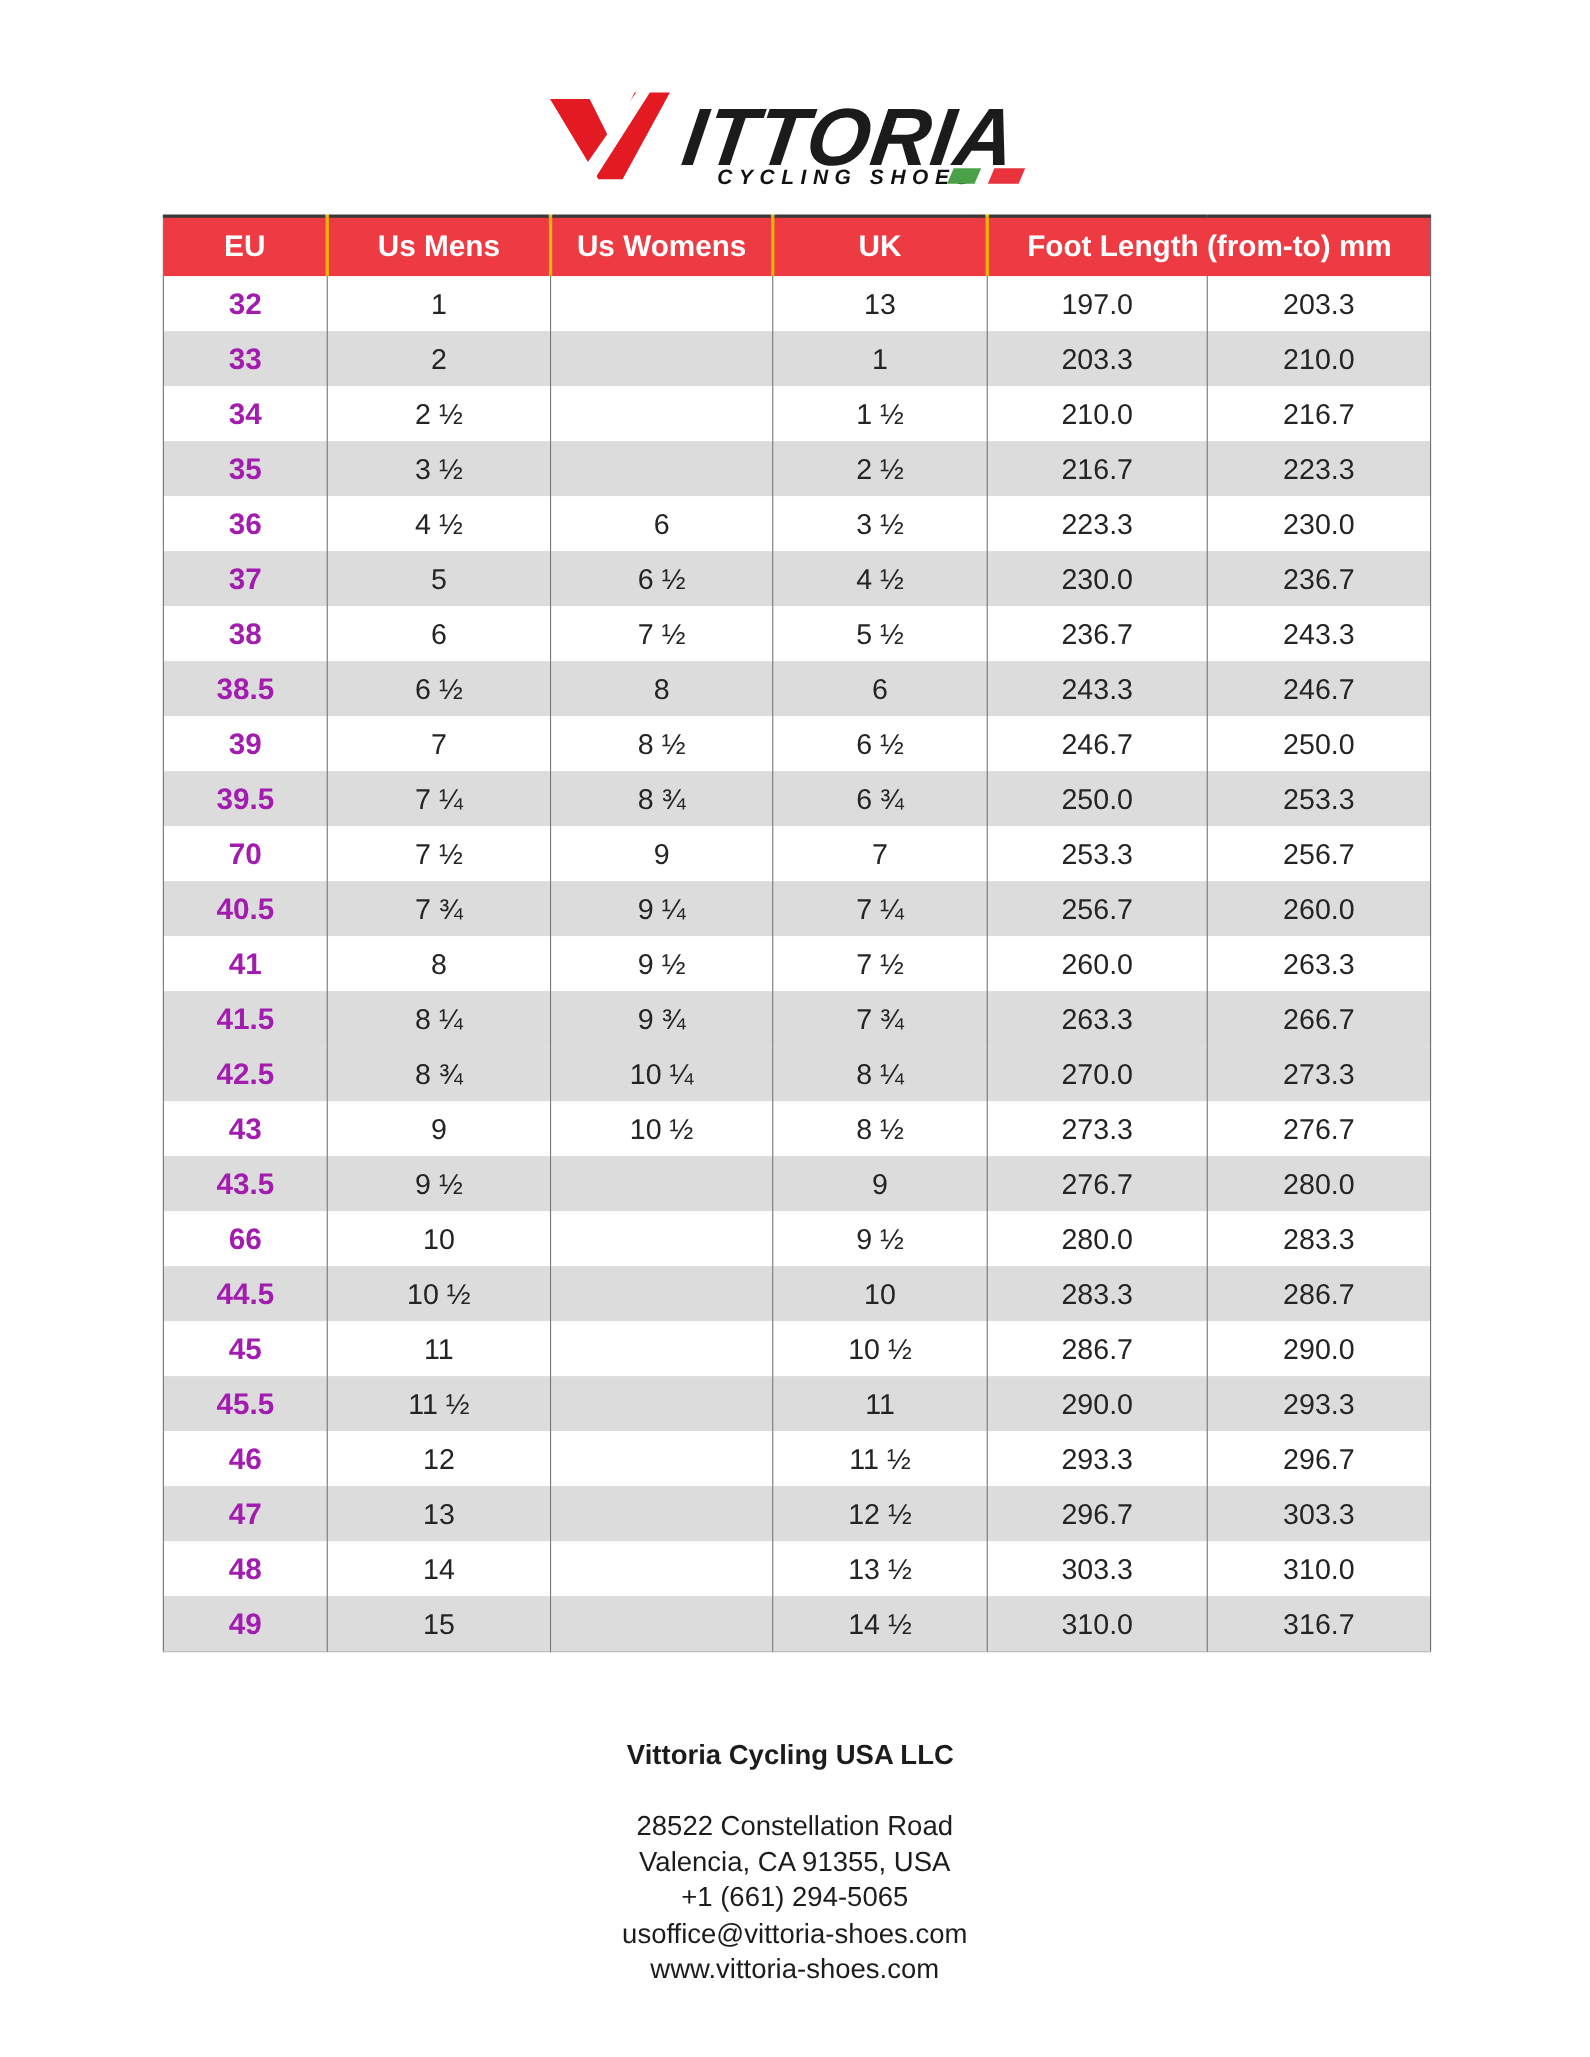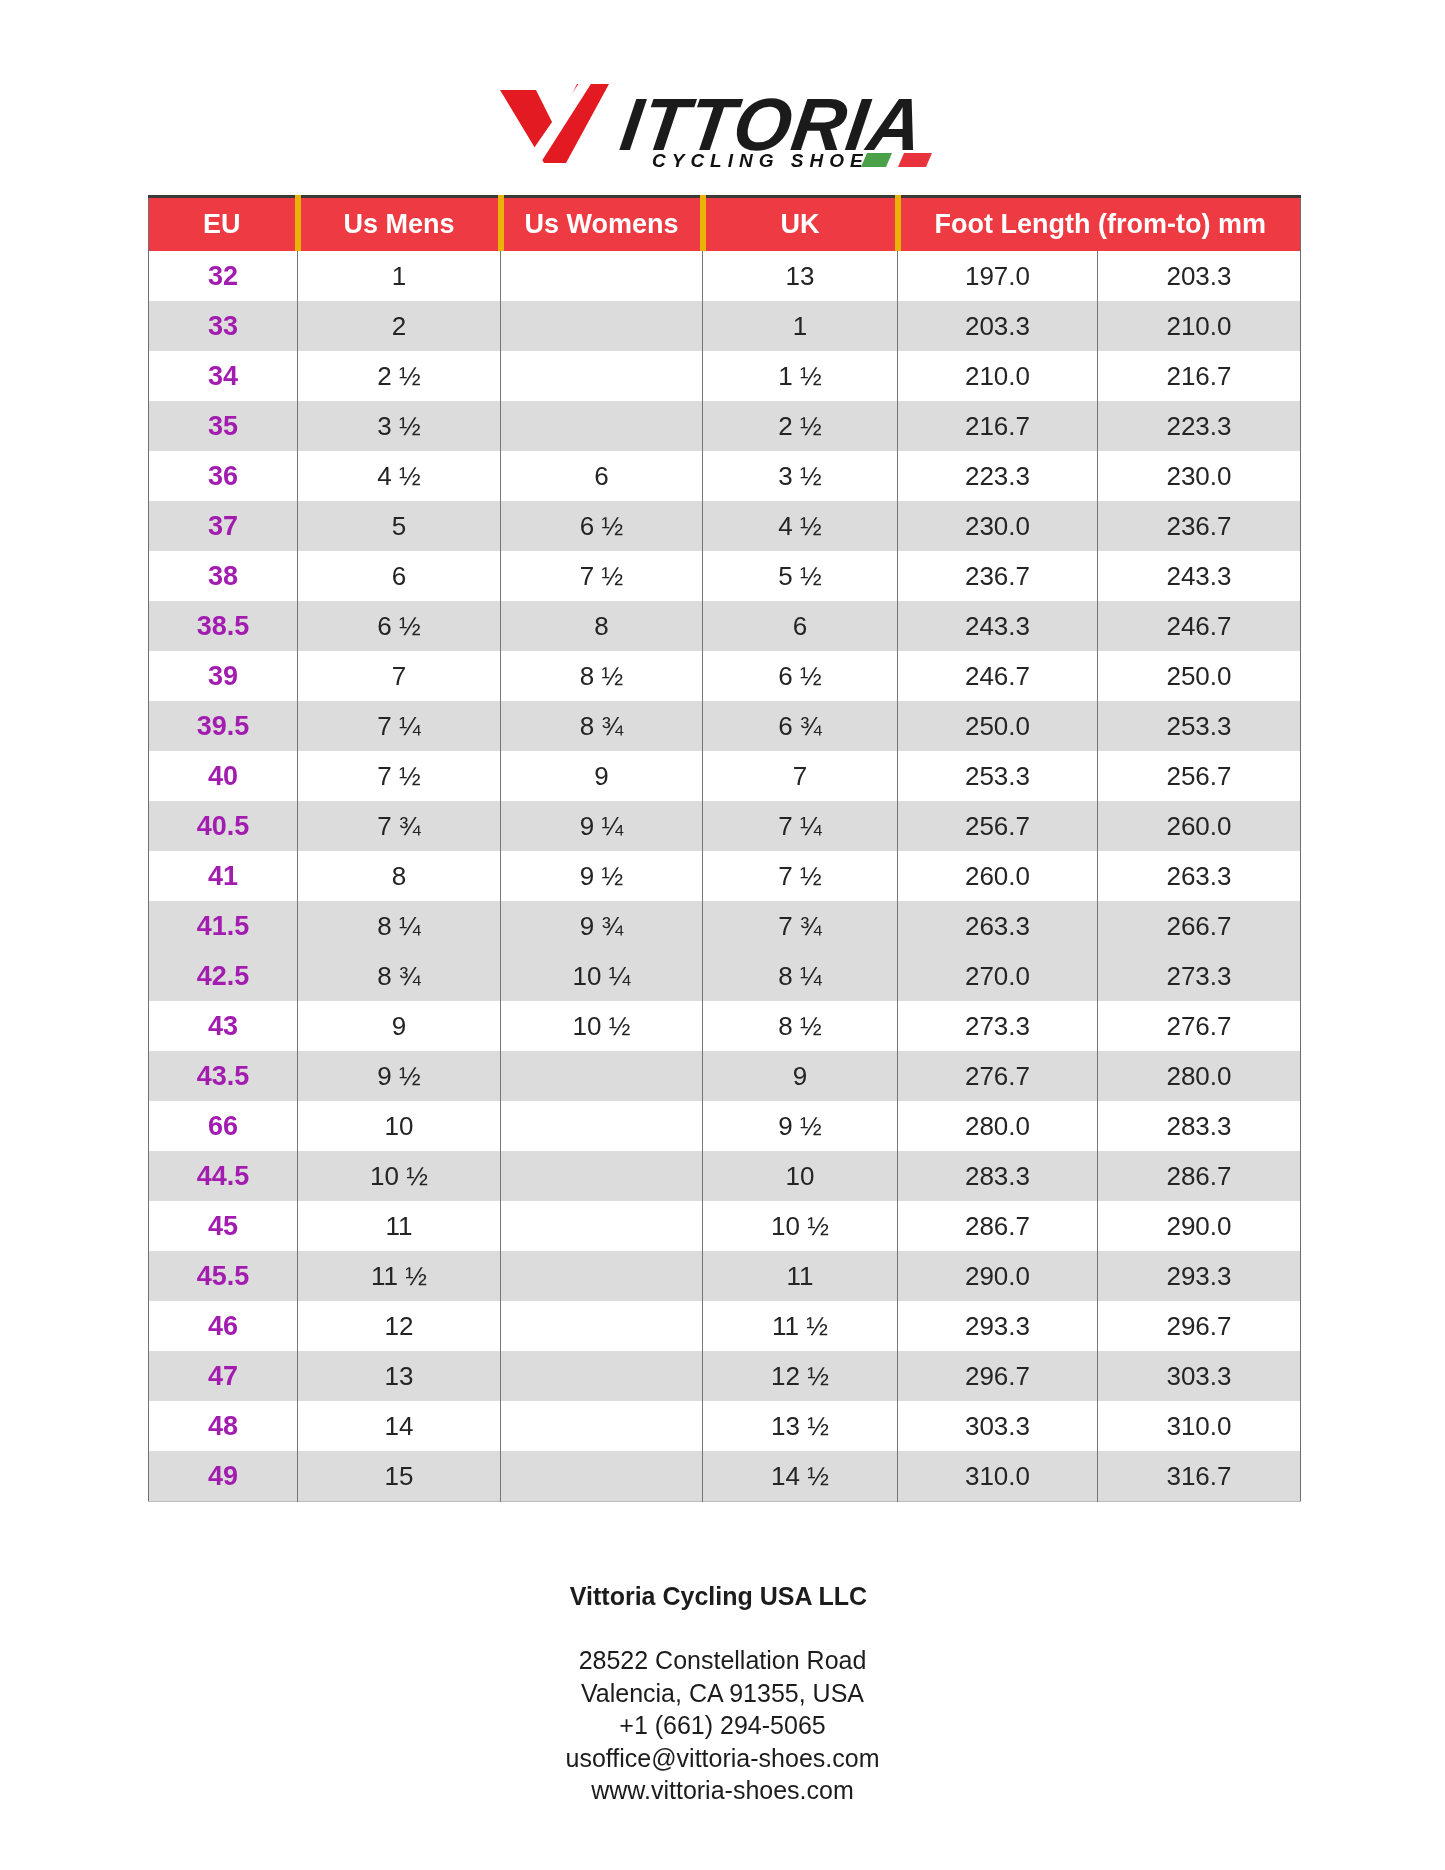"Us Mens" table.size-table th { border-left: 6px solid #eab308 -> 3px solid #eab308 }
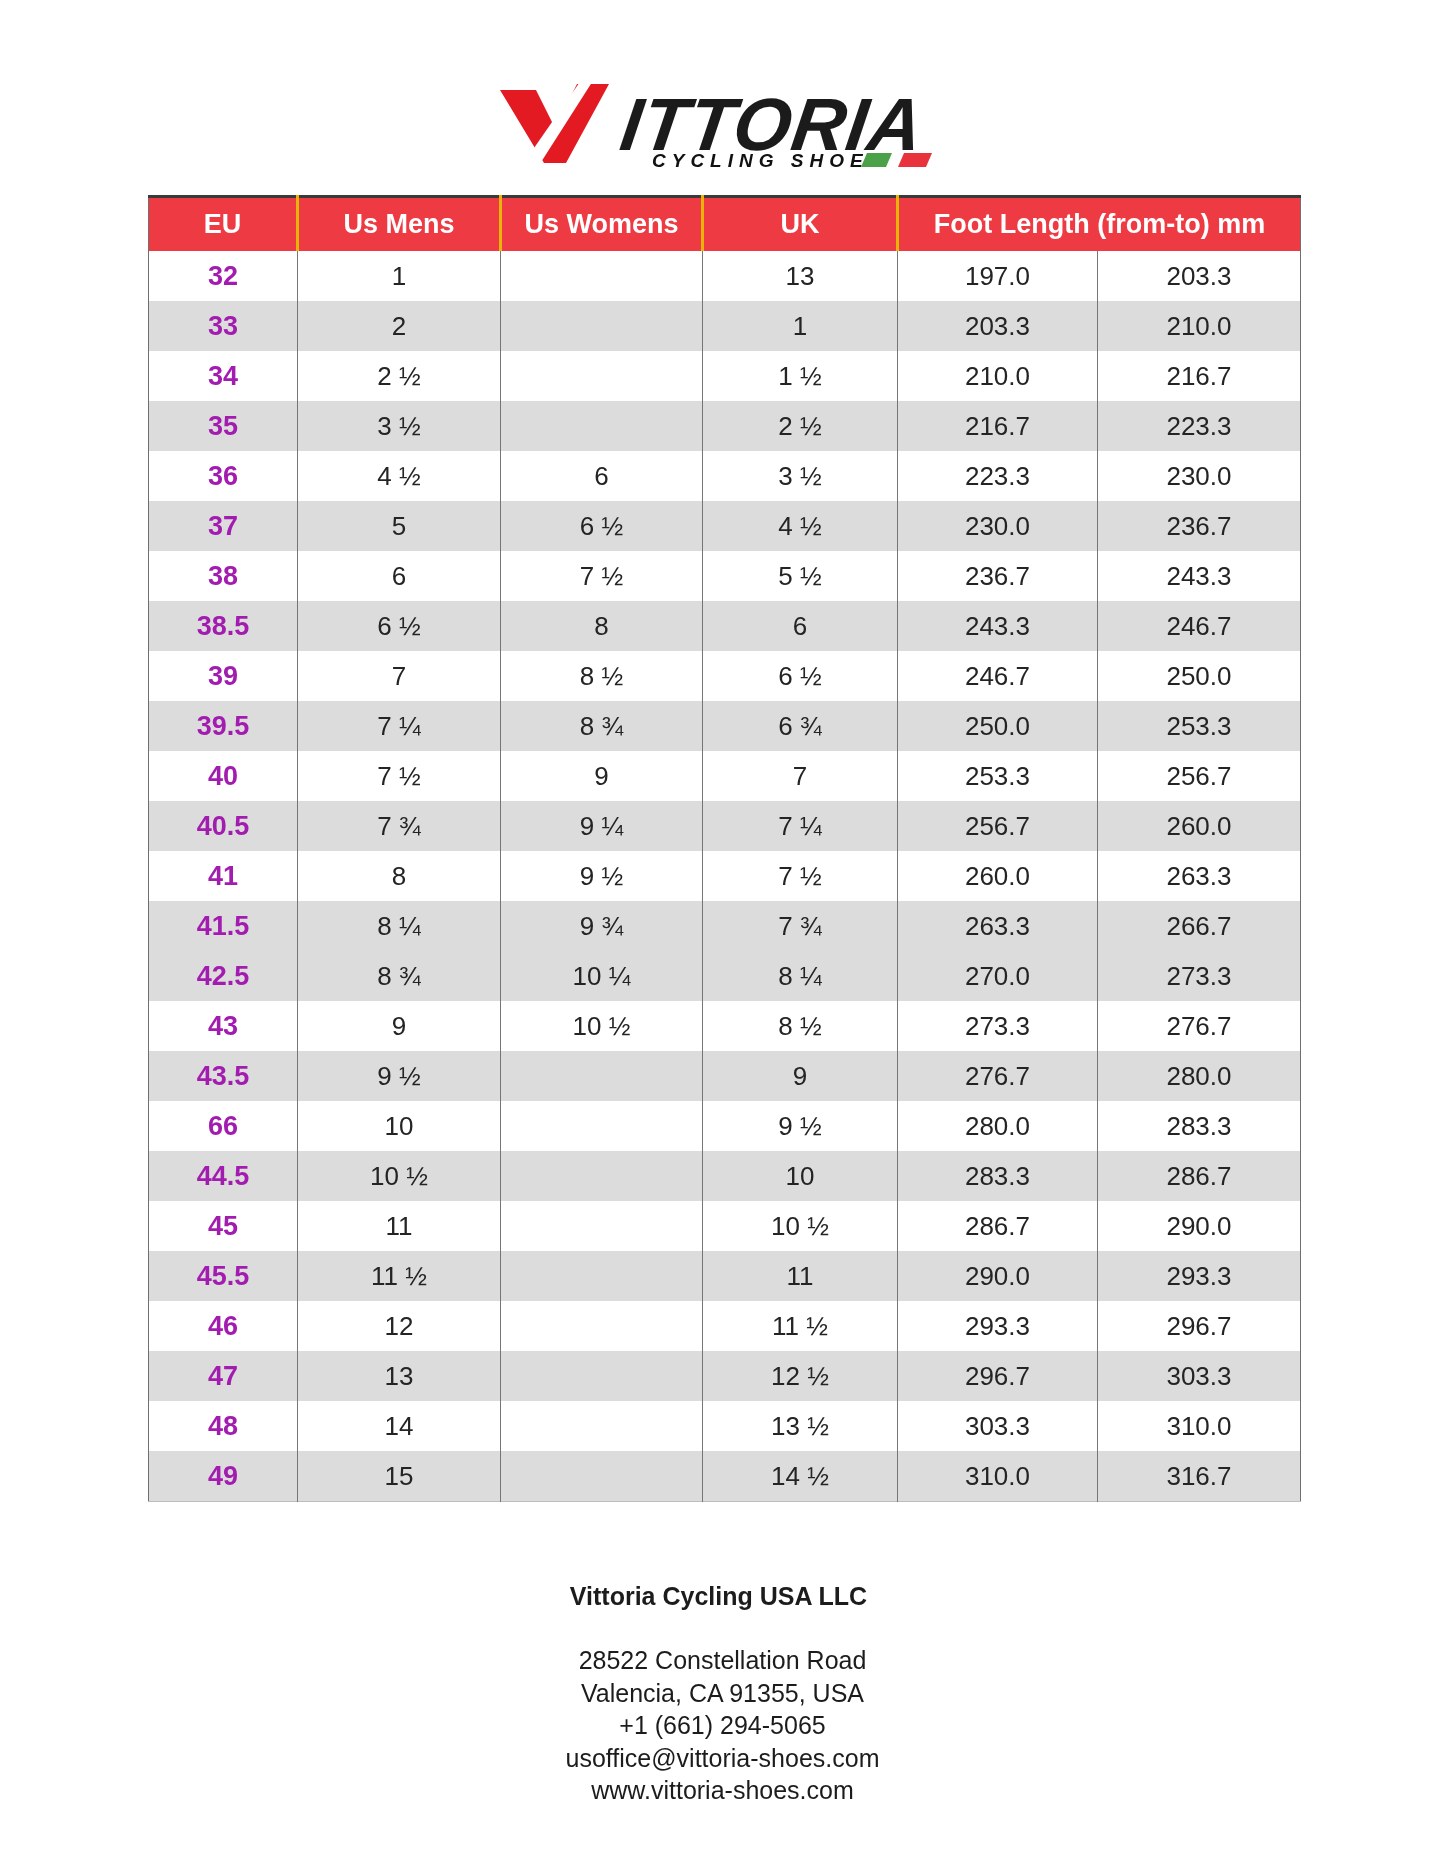"40" td.eu-cell { text: 40 -> 70 }
